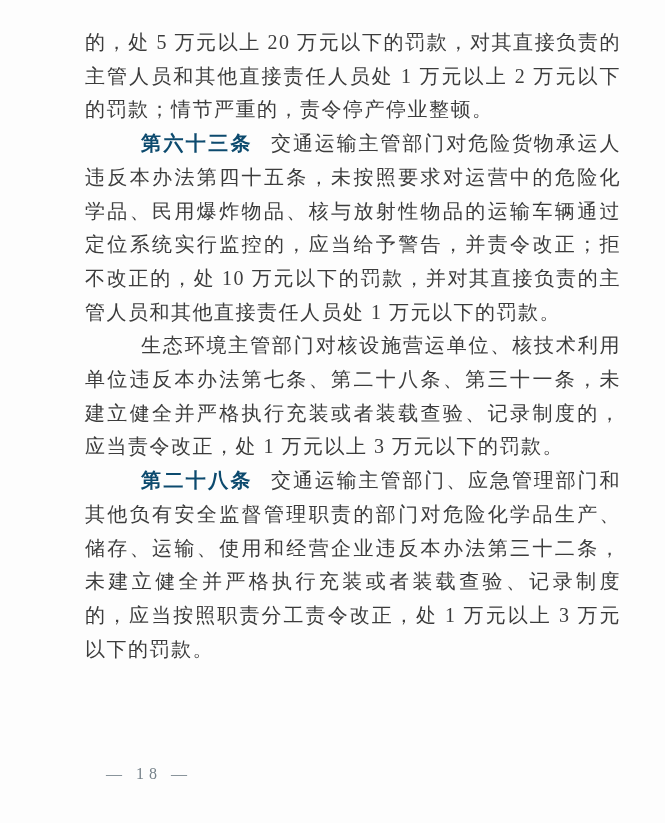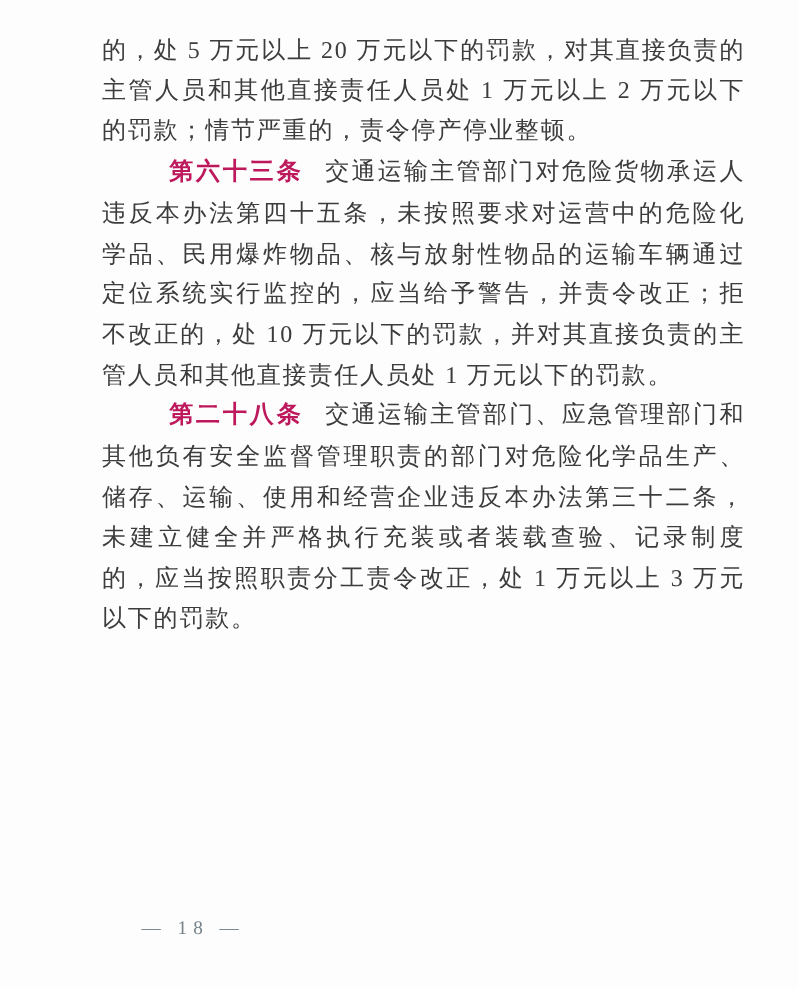"第六十三条" .term { color: #be185d -> #0c4a6e; font-family: Liberation Mono, monospace -> Liberation Sans, sans-serif }
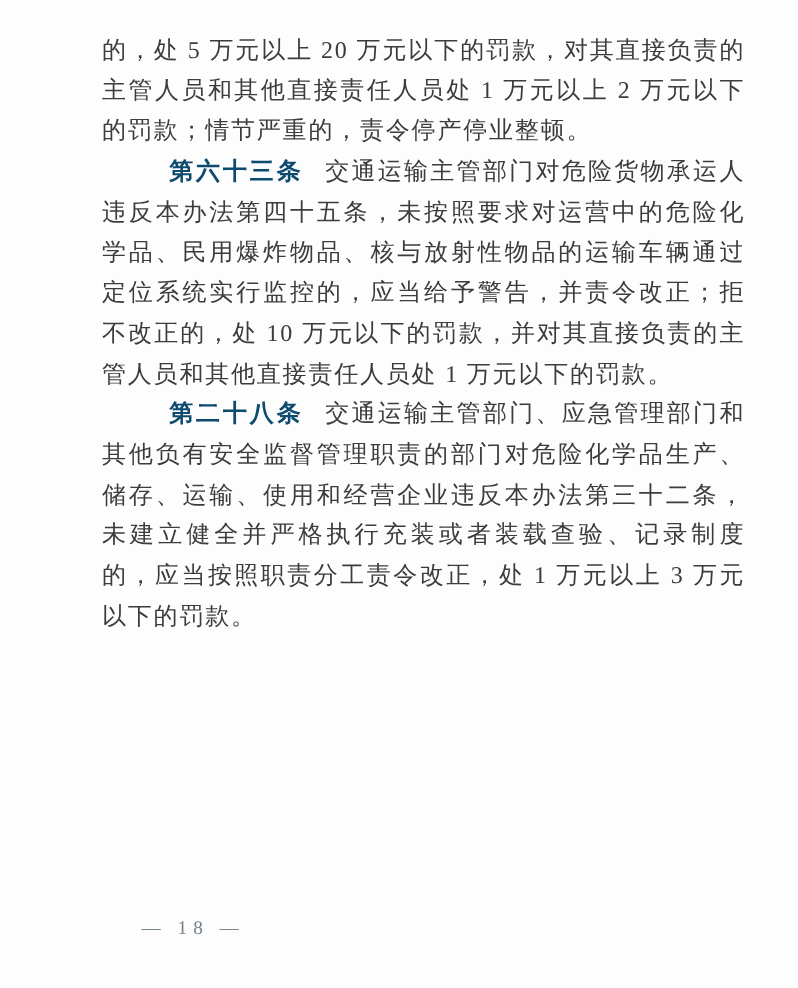"生态环境主管部门对核设施营运单位、核技术利用单位违反本办法第七条、第二十八条、第" p.para { html: none -> <p><span>生态环境主管部门对核设施营运单位、核技术利用单位违反本办法第七条、第二十八条、第三十一条，未建立健全并严格执行充装或者装载查验、记录制度的，应当责令改正，处 1 万元以上 3 万元以下的罚款。</span></p> }
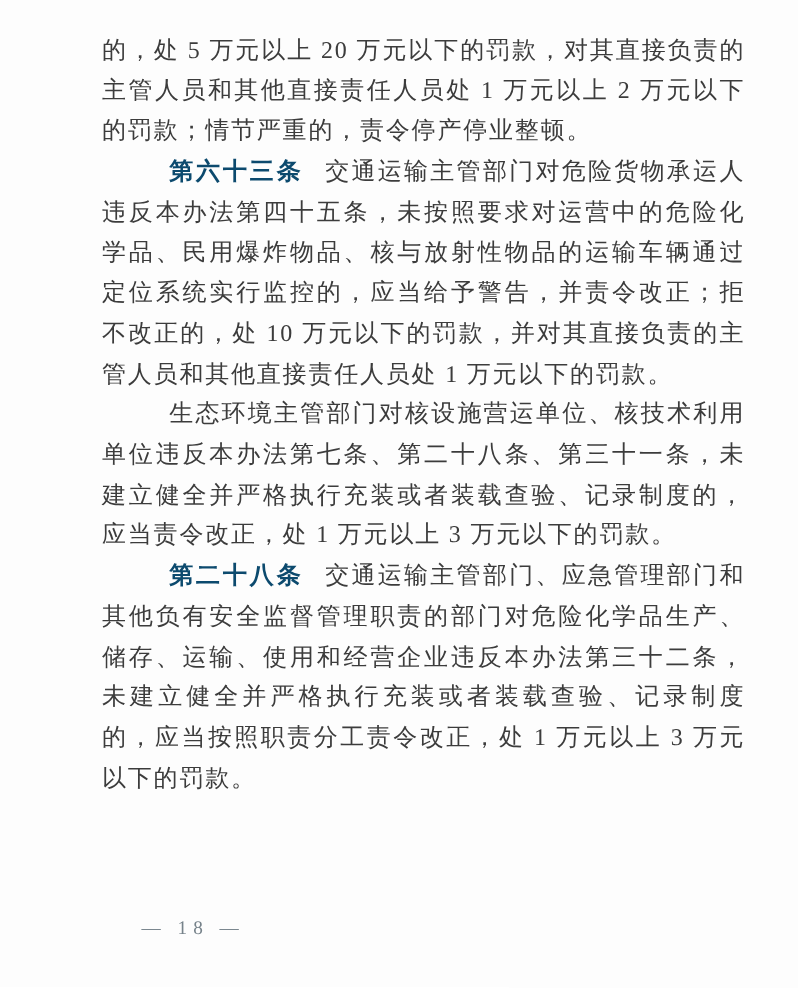"— 18 —" .footer { margin-left: 12px -> none }
